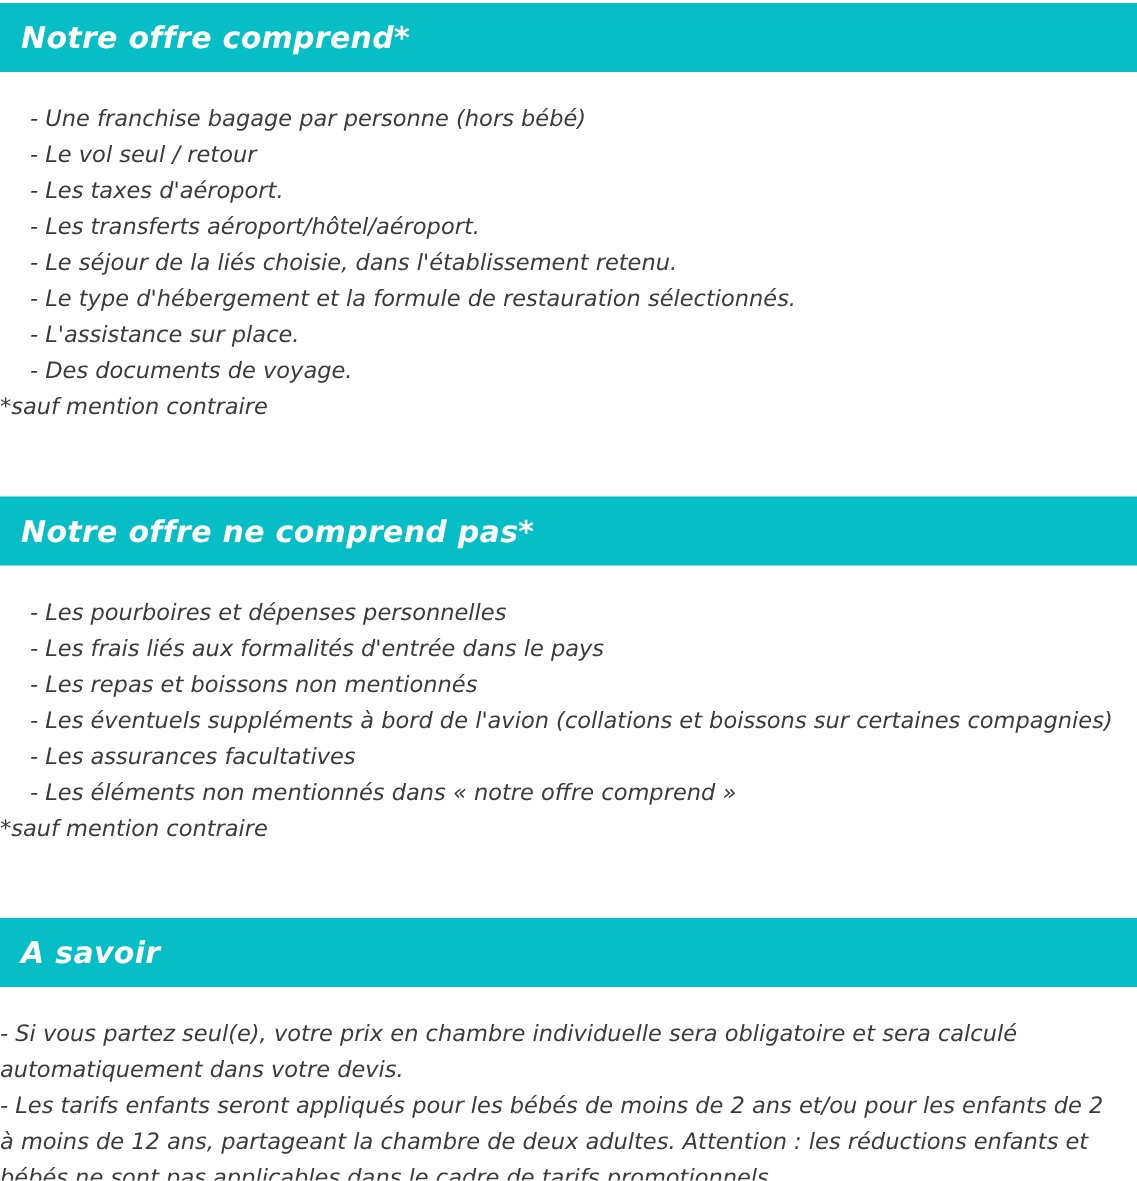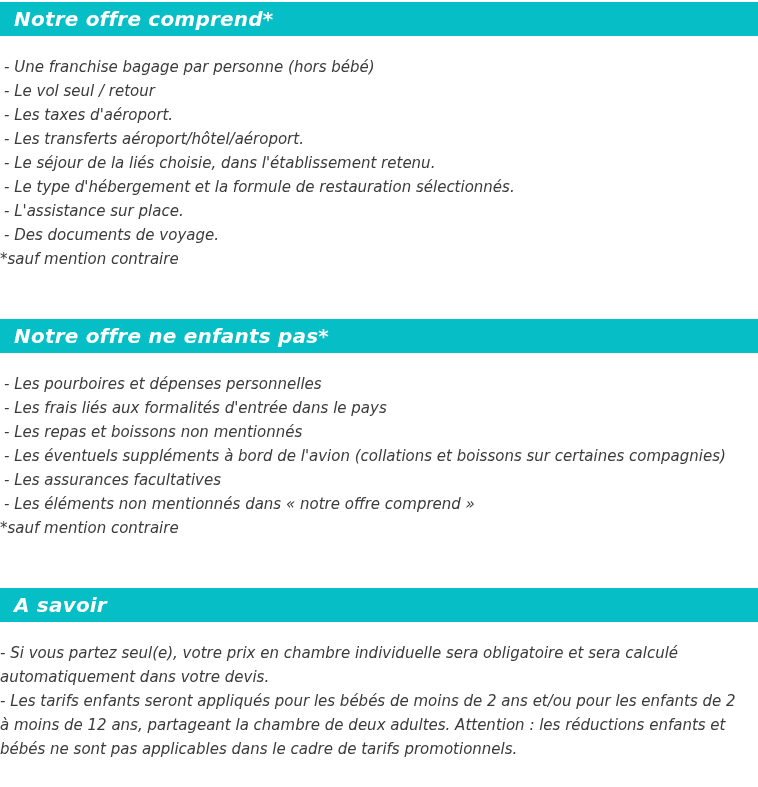"Notre offre comprend*" .bar { height: 34px -> 46px }
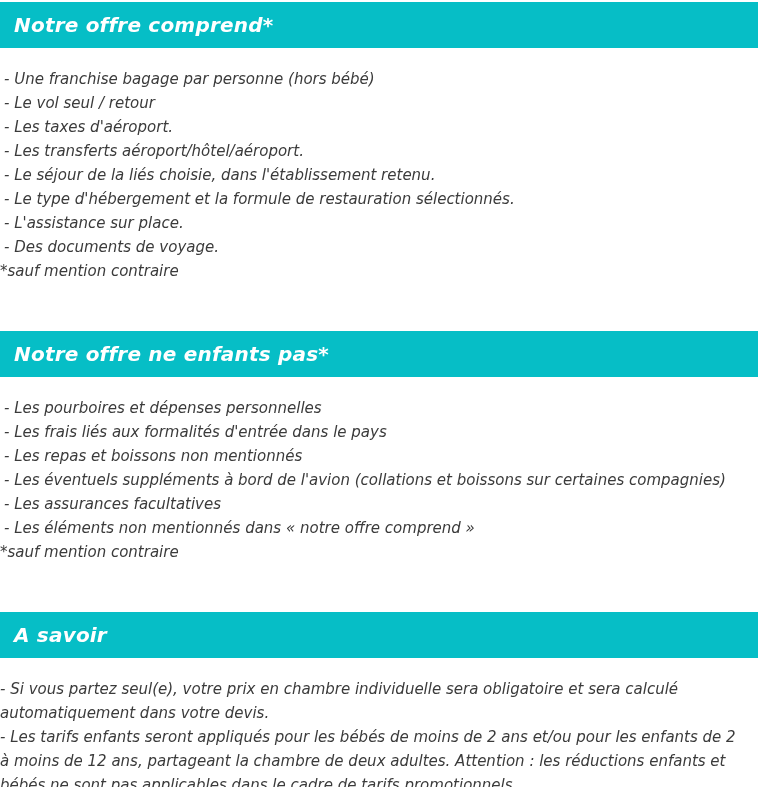"- Une franchise bagage par" ul.items { padding-left: 4px -> 20px }
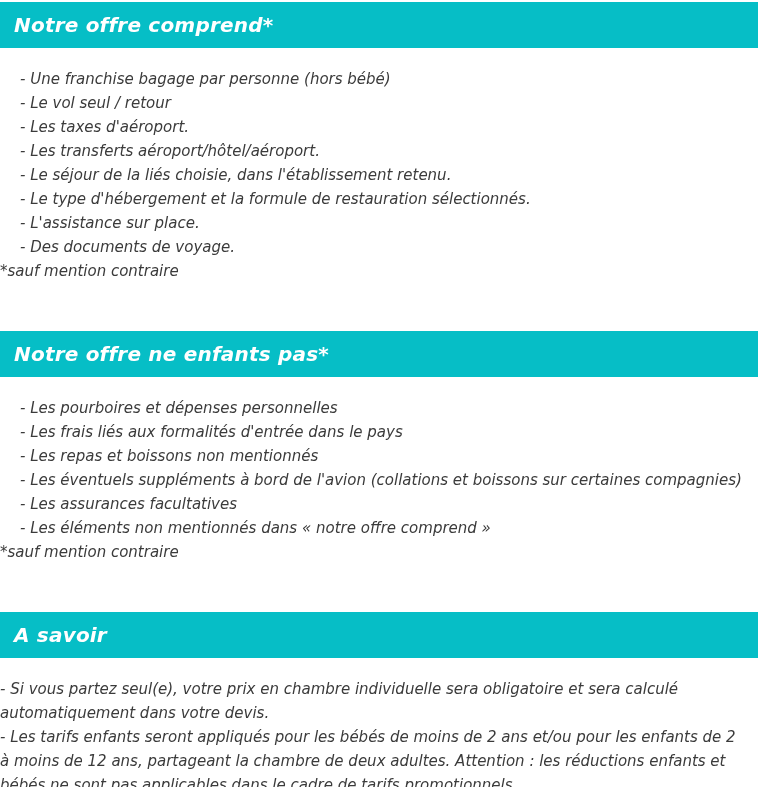"Notre offre ne enfants pas*" h2 { text: enfants -> comprend }
